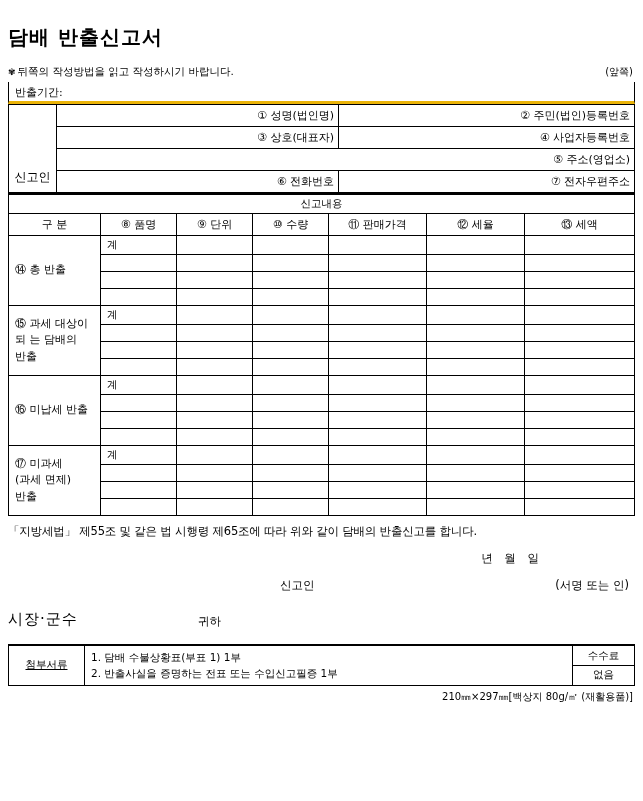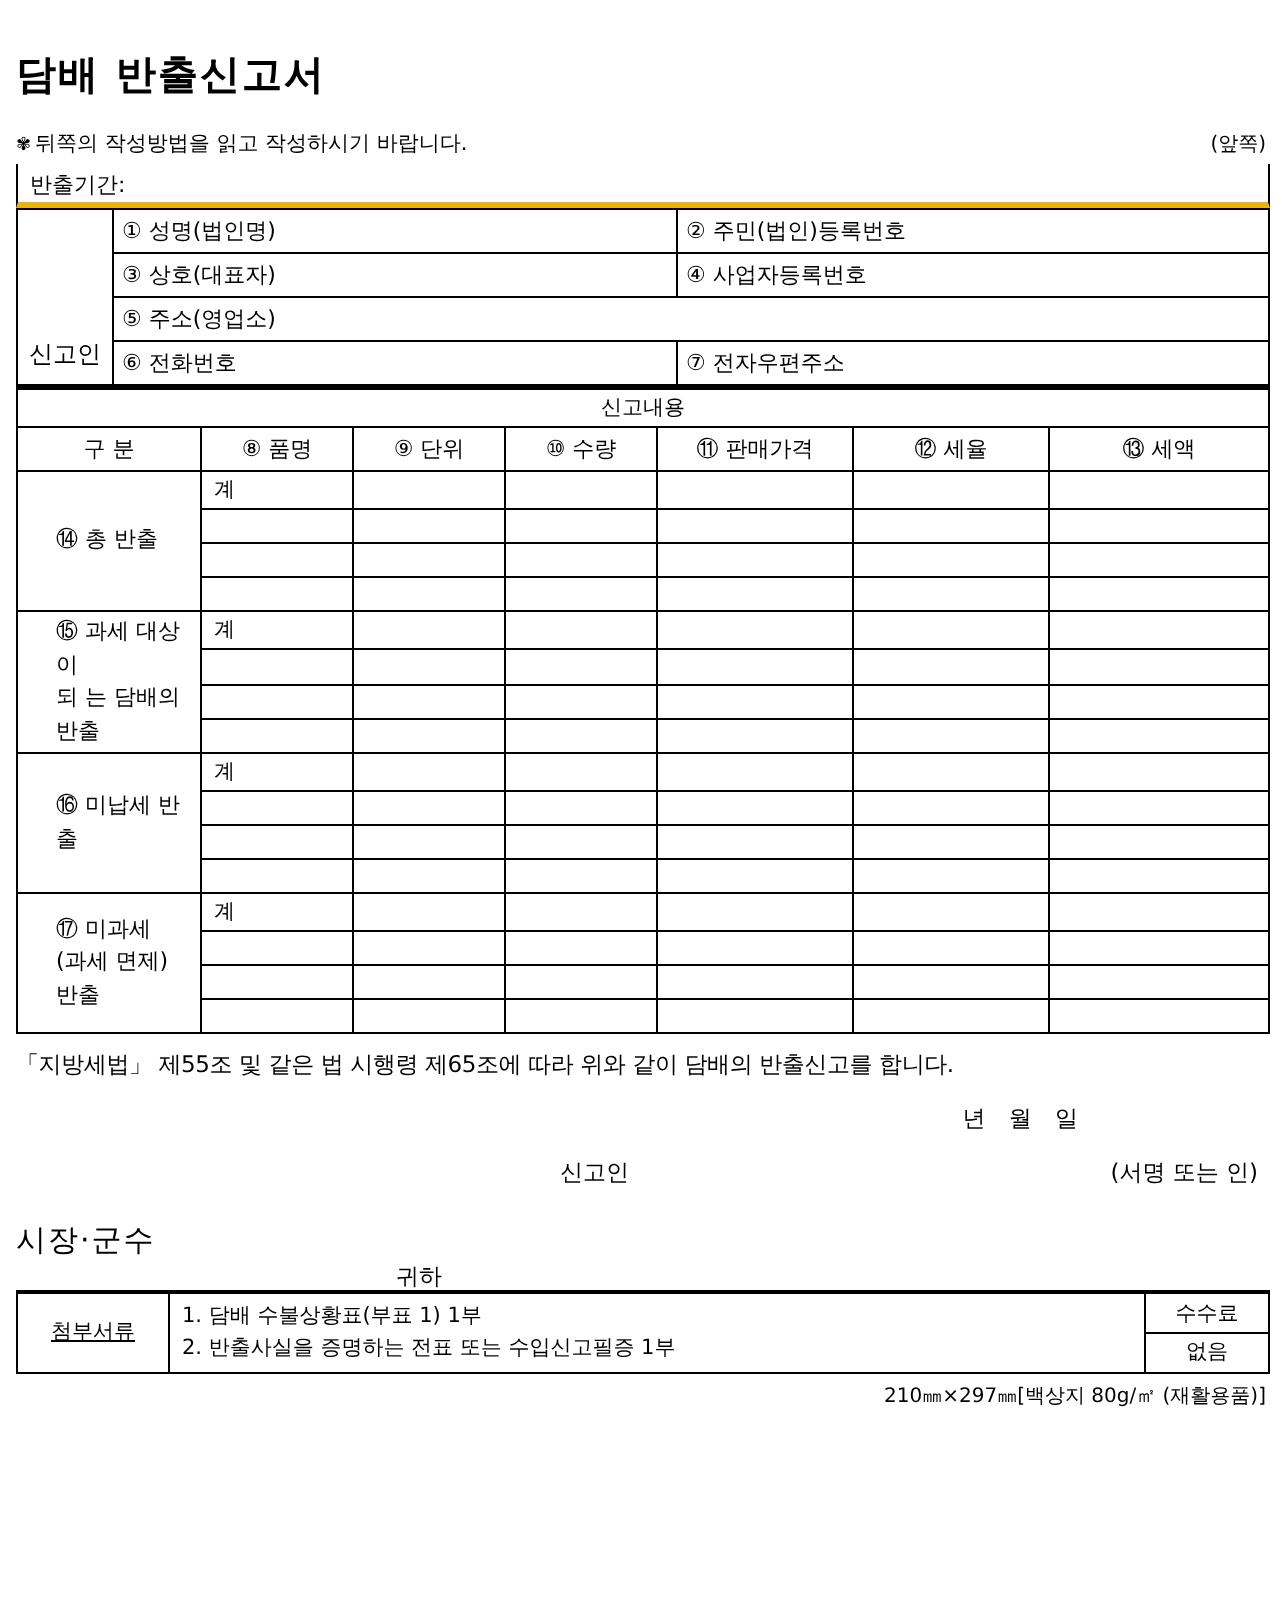"① 성명(법인명)" .t-decl td { text-align: none -> right }
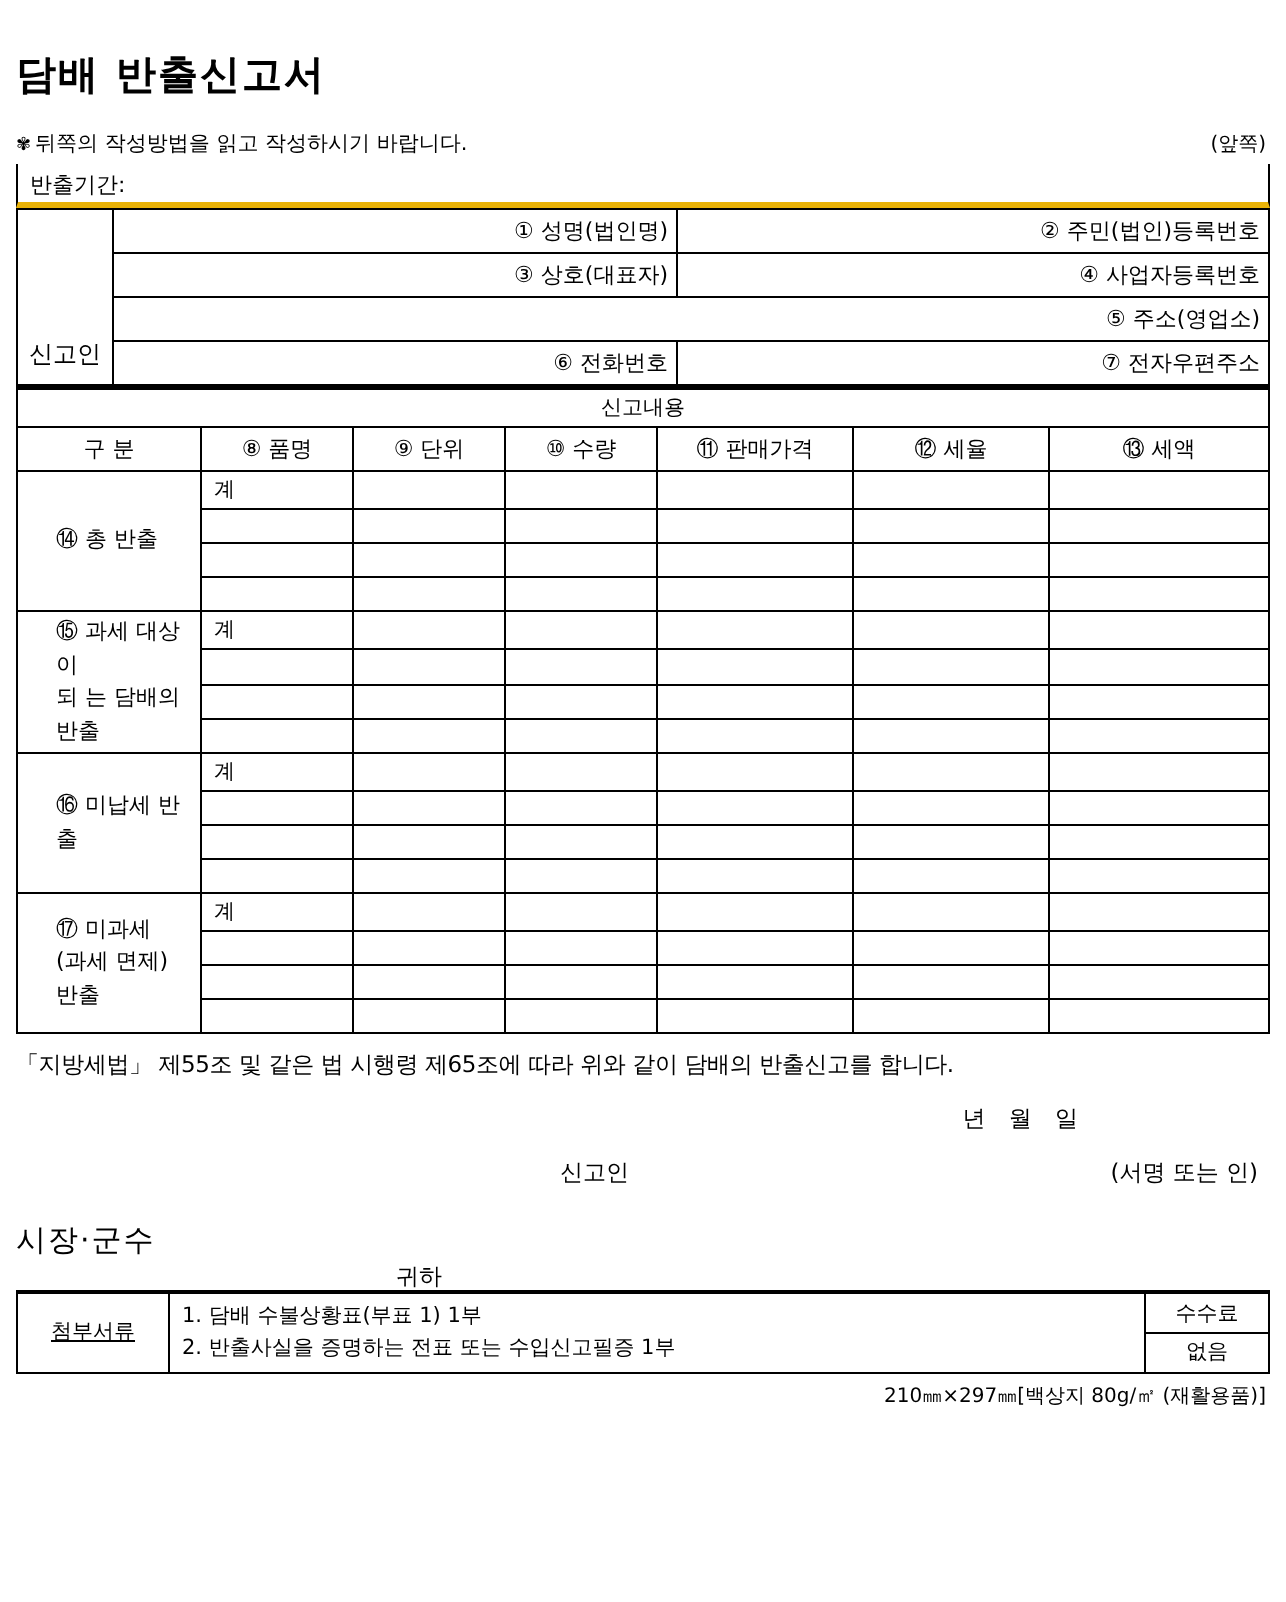"⑭ 총 반출" .t-content .rowlabel { padding-left: 19px -> 6px }
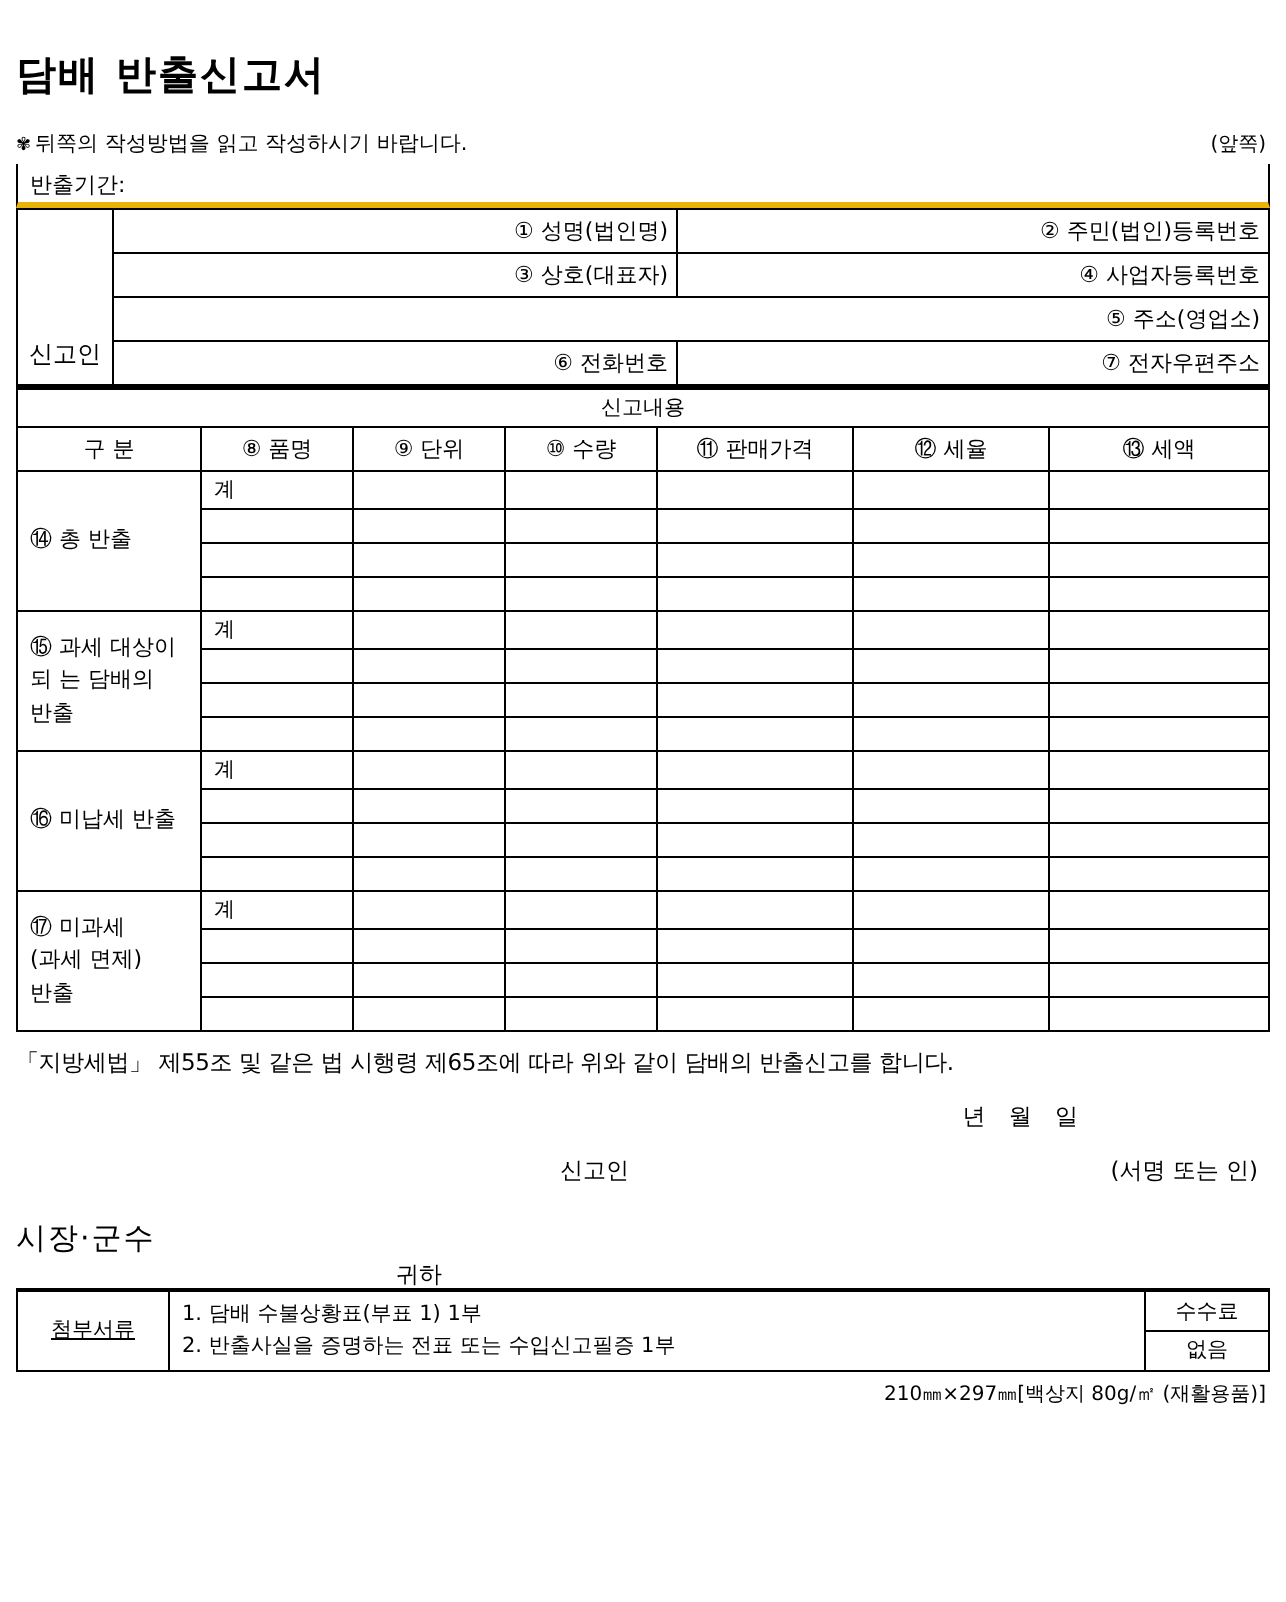"귀하" .mayor .m-to { top: 20px -> 4px }
